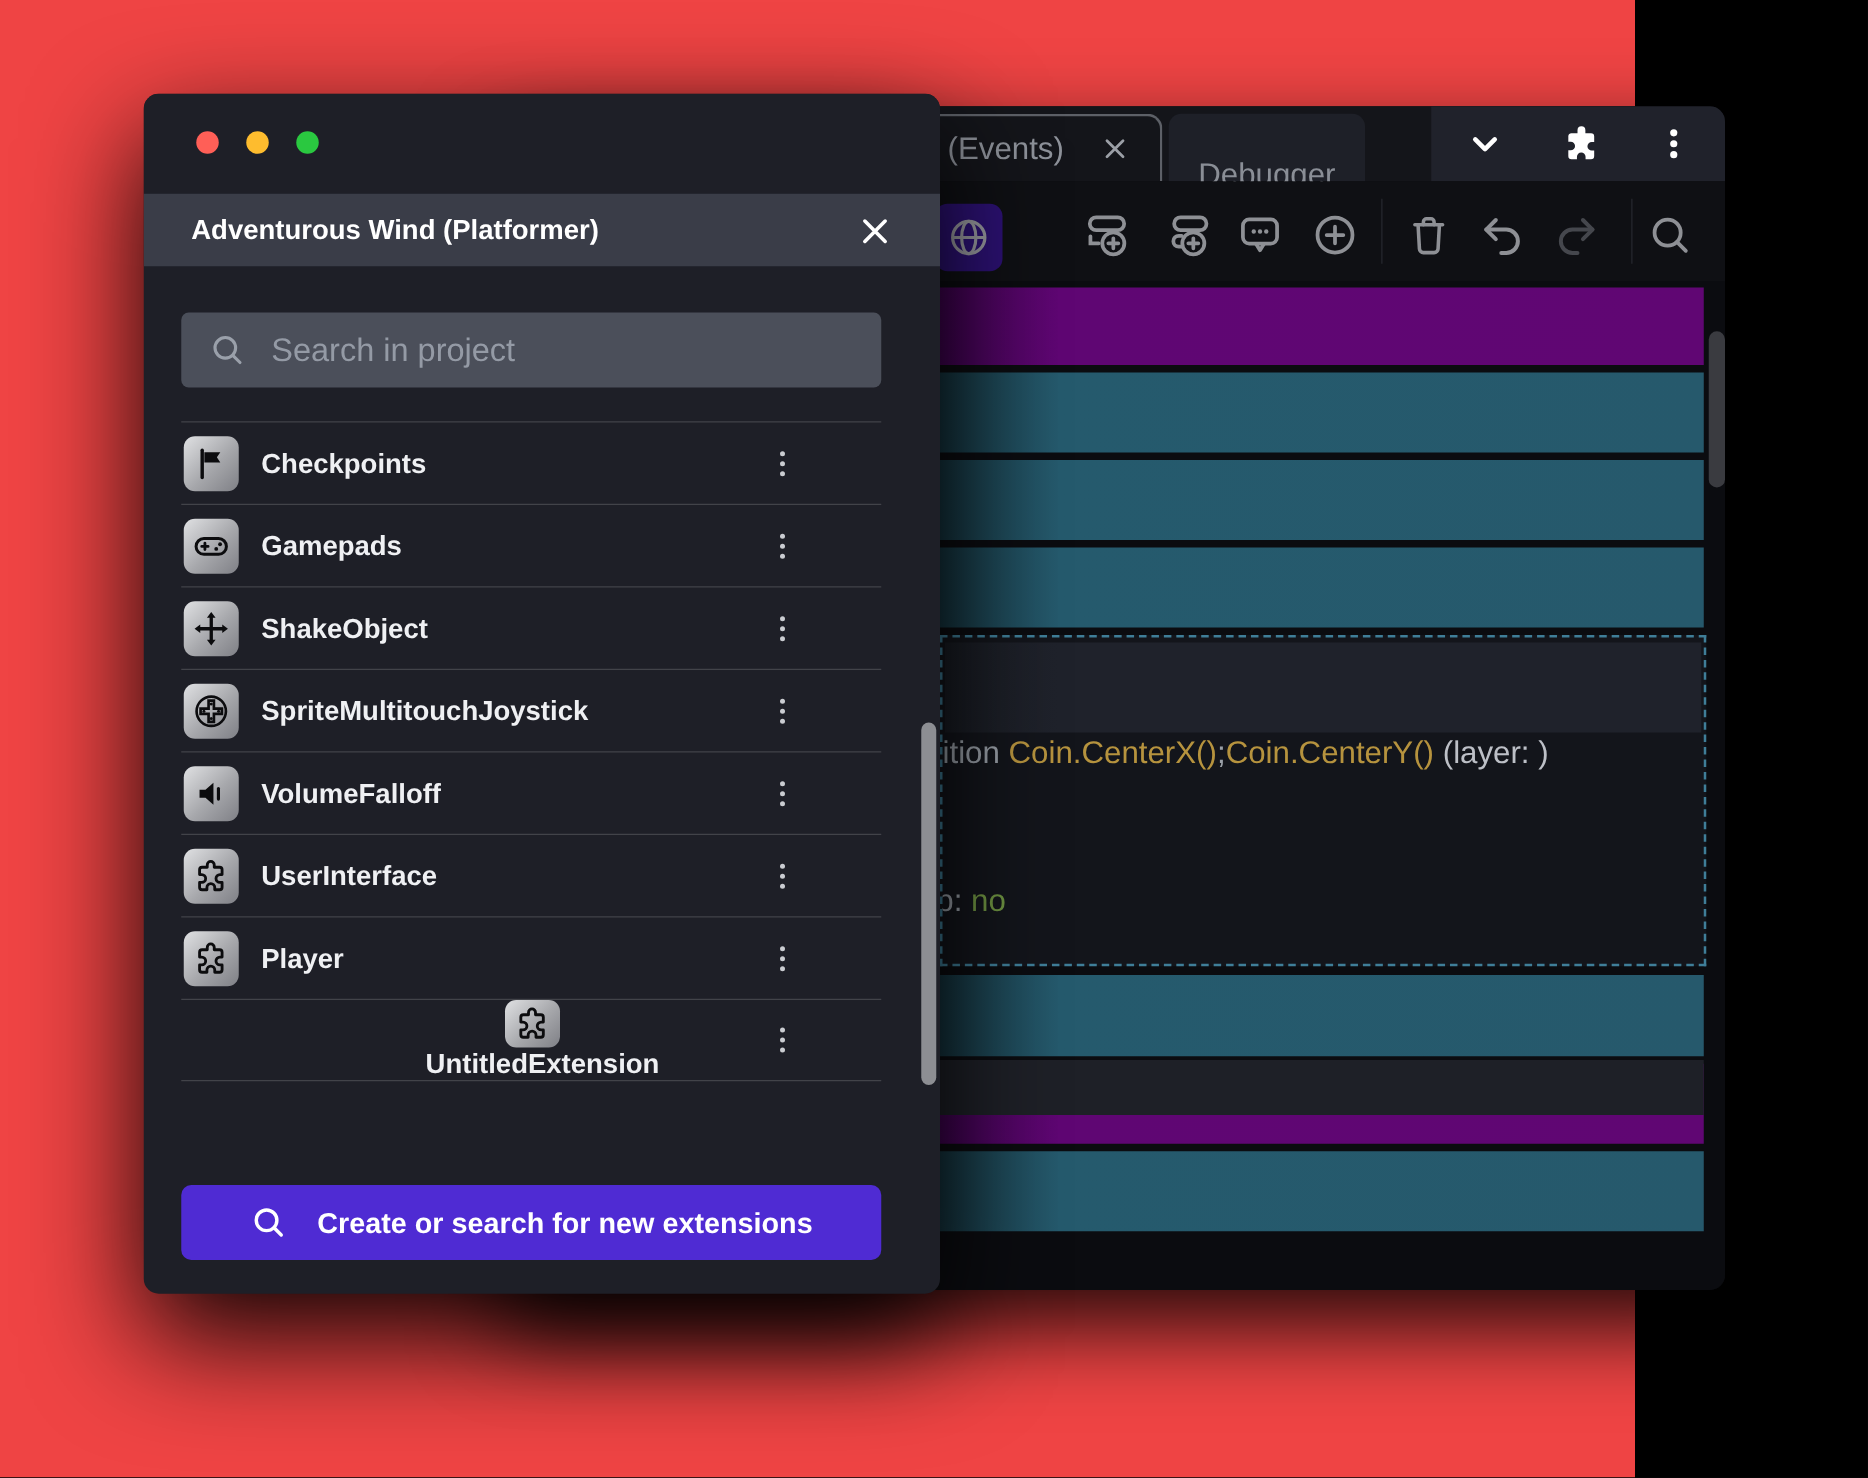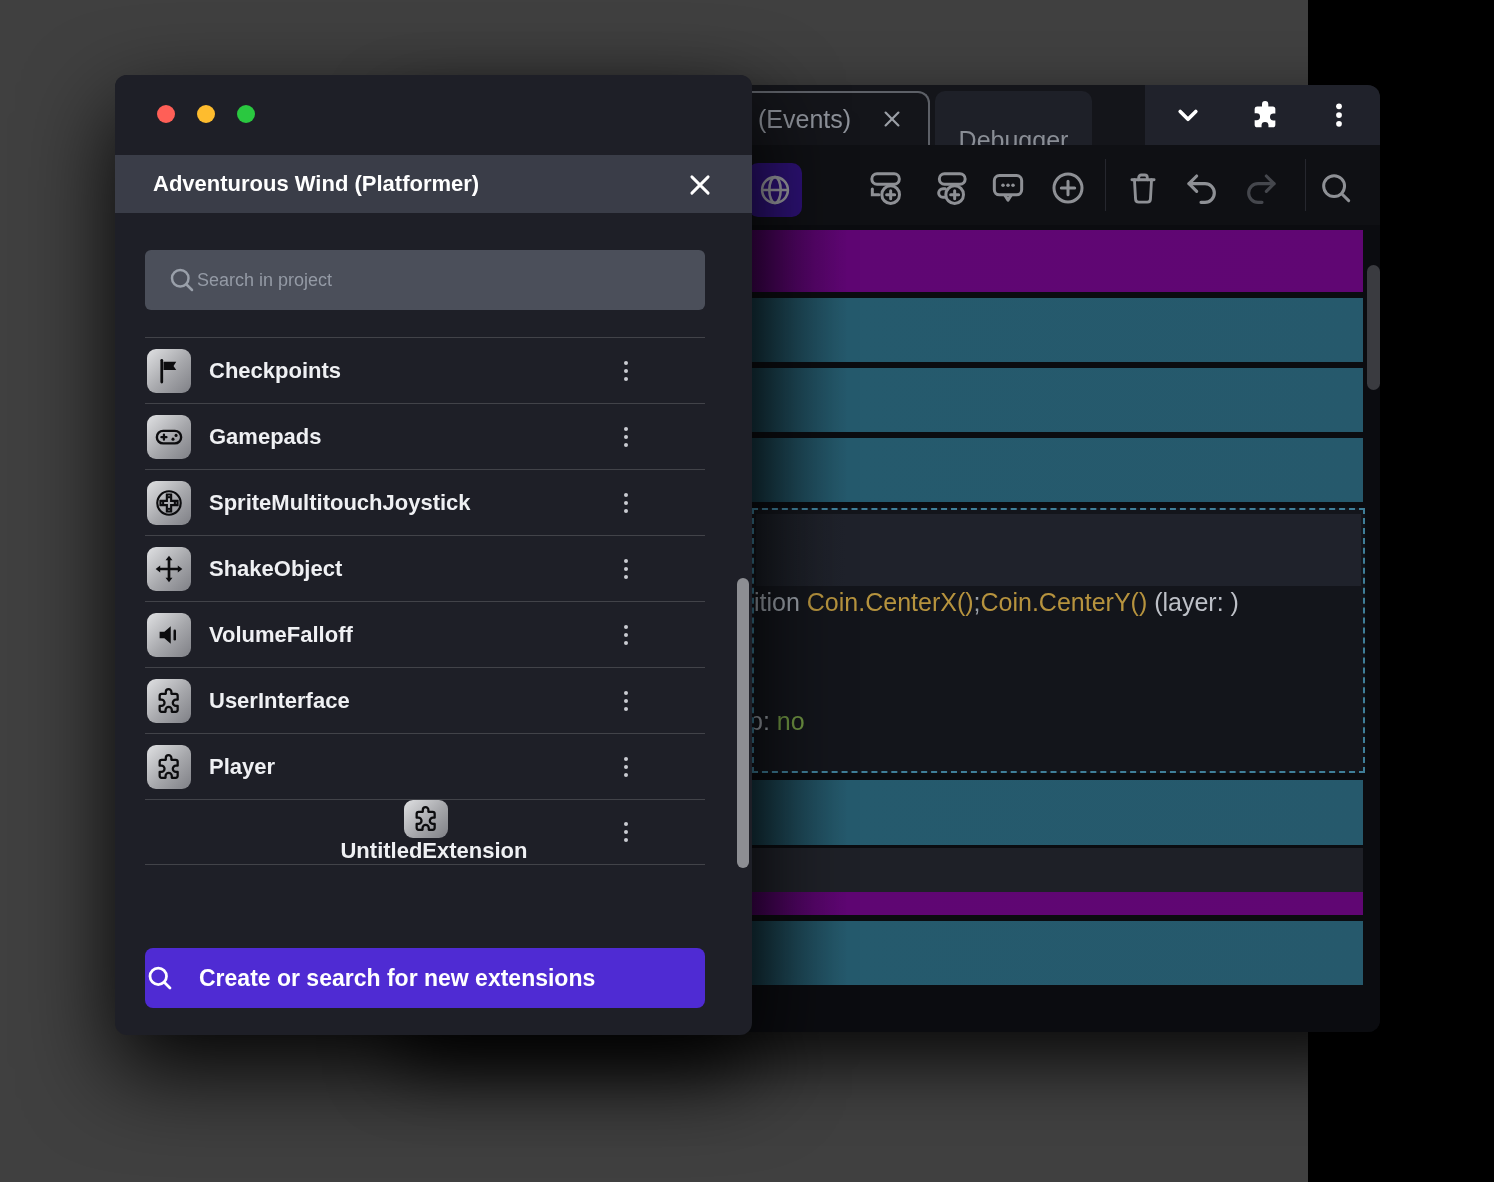"(Events)" .stage { background: #404040 -> #ef4444 }
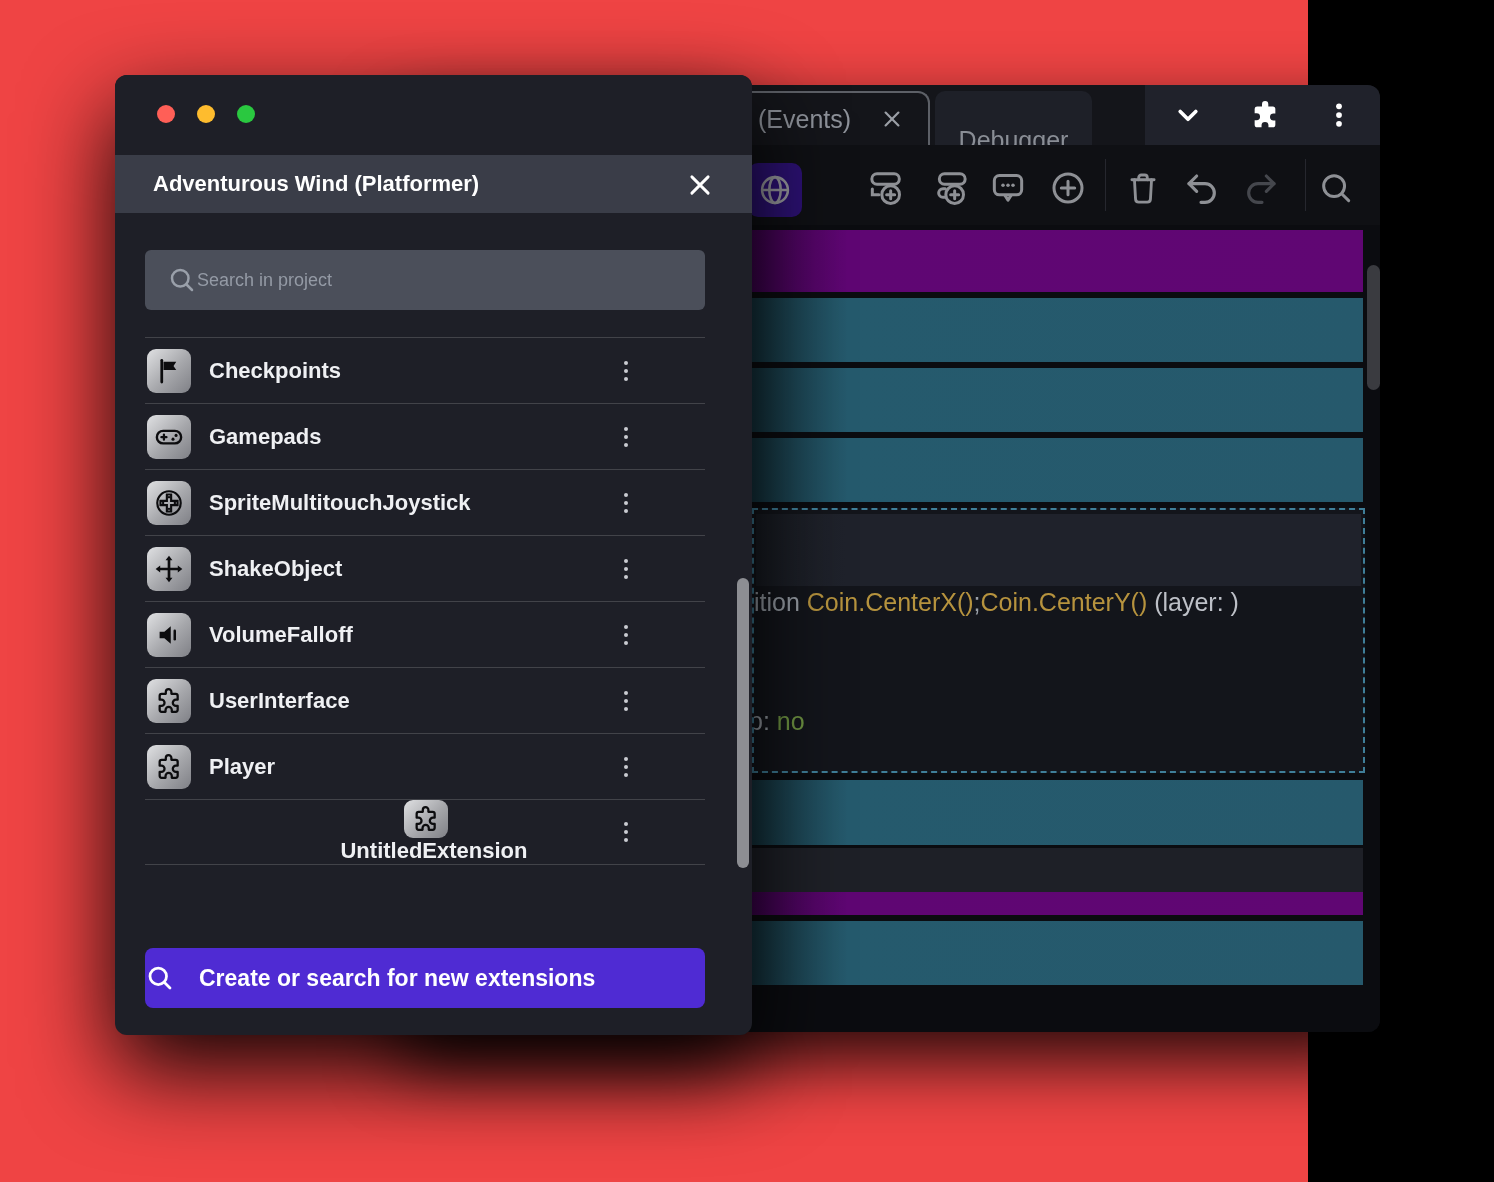"Search in project" .search-box input { font-size: 18px -> 26px; margin-left: none -> 20px }
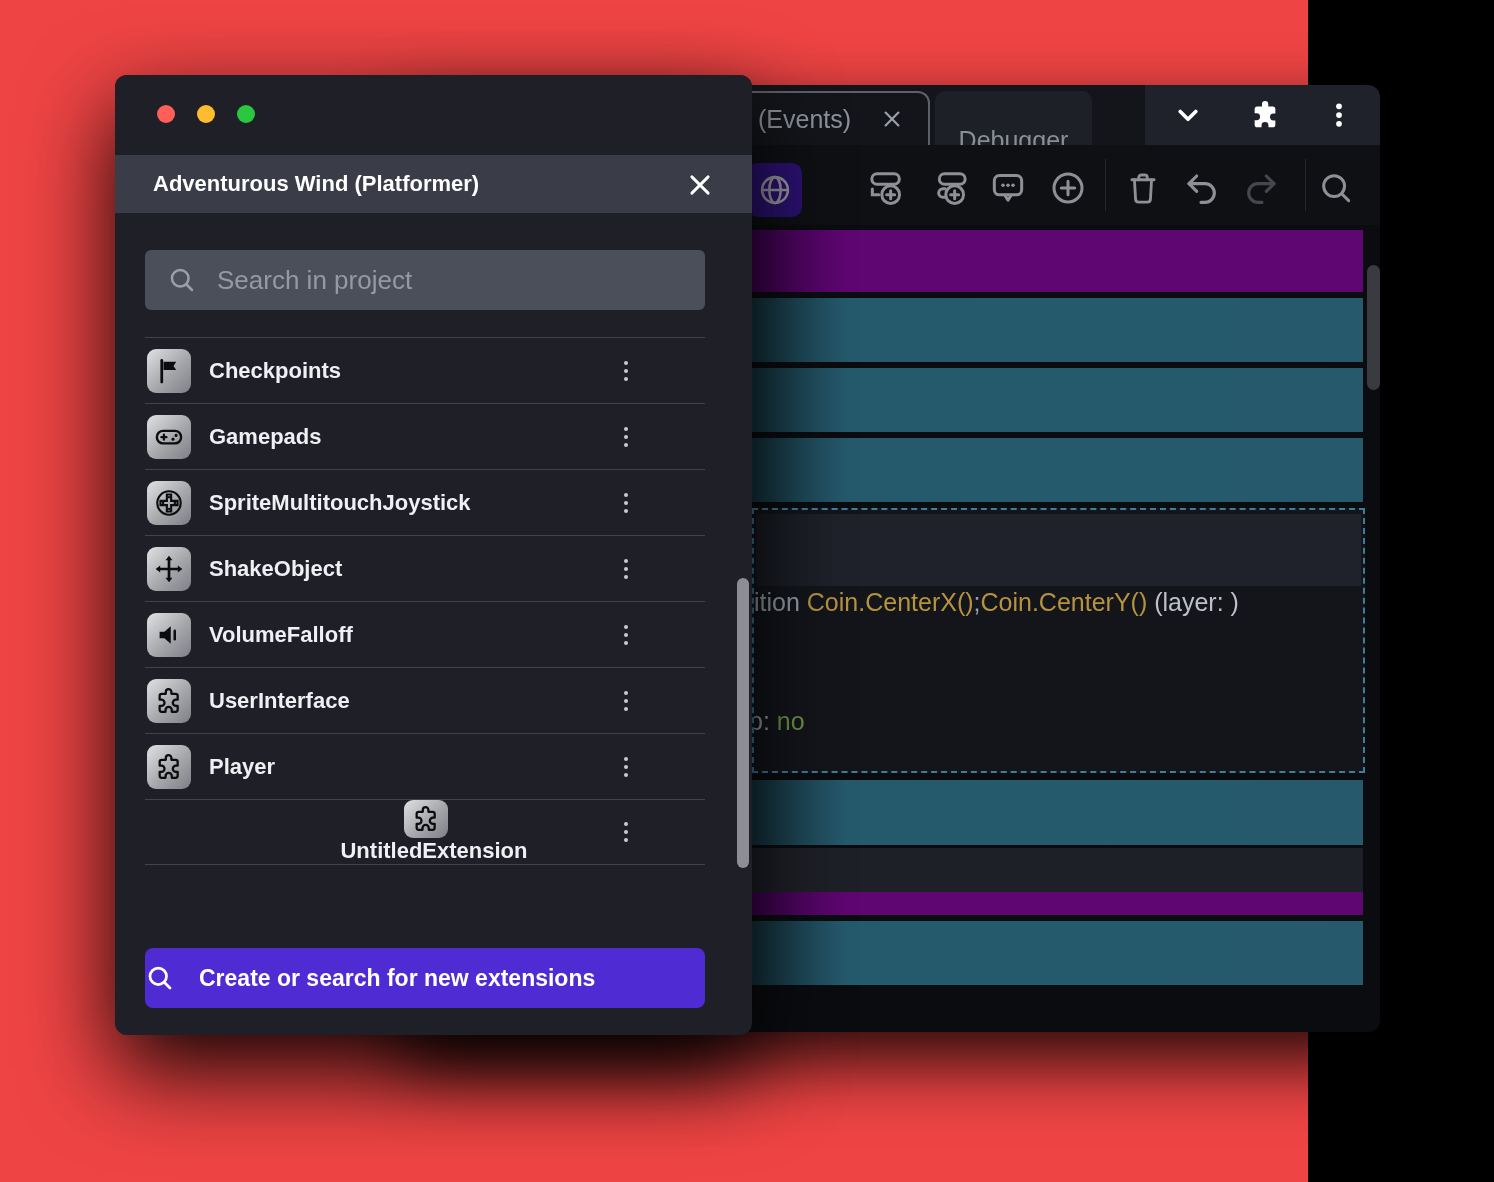"SpriteMultitouchJoystick" div.ext-row { order: before "ShakeObject" -> after "ShakeObject" }
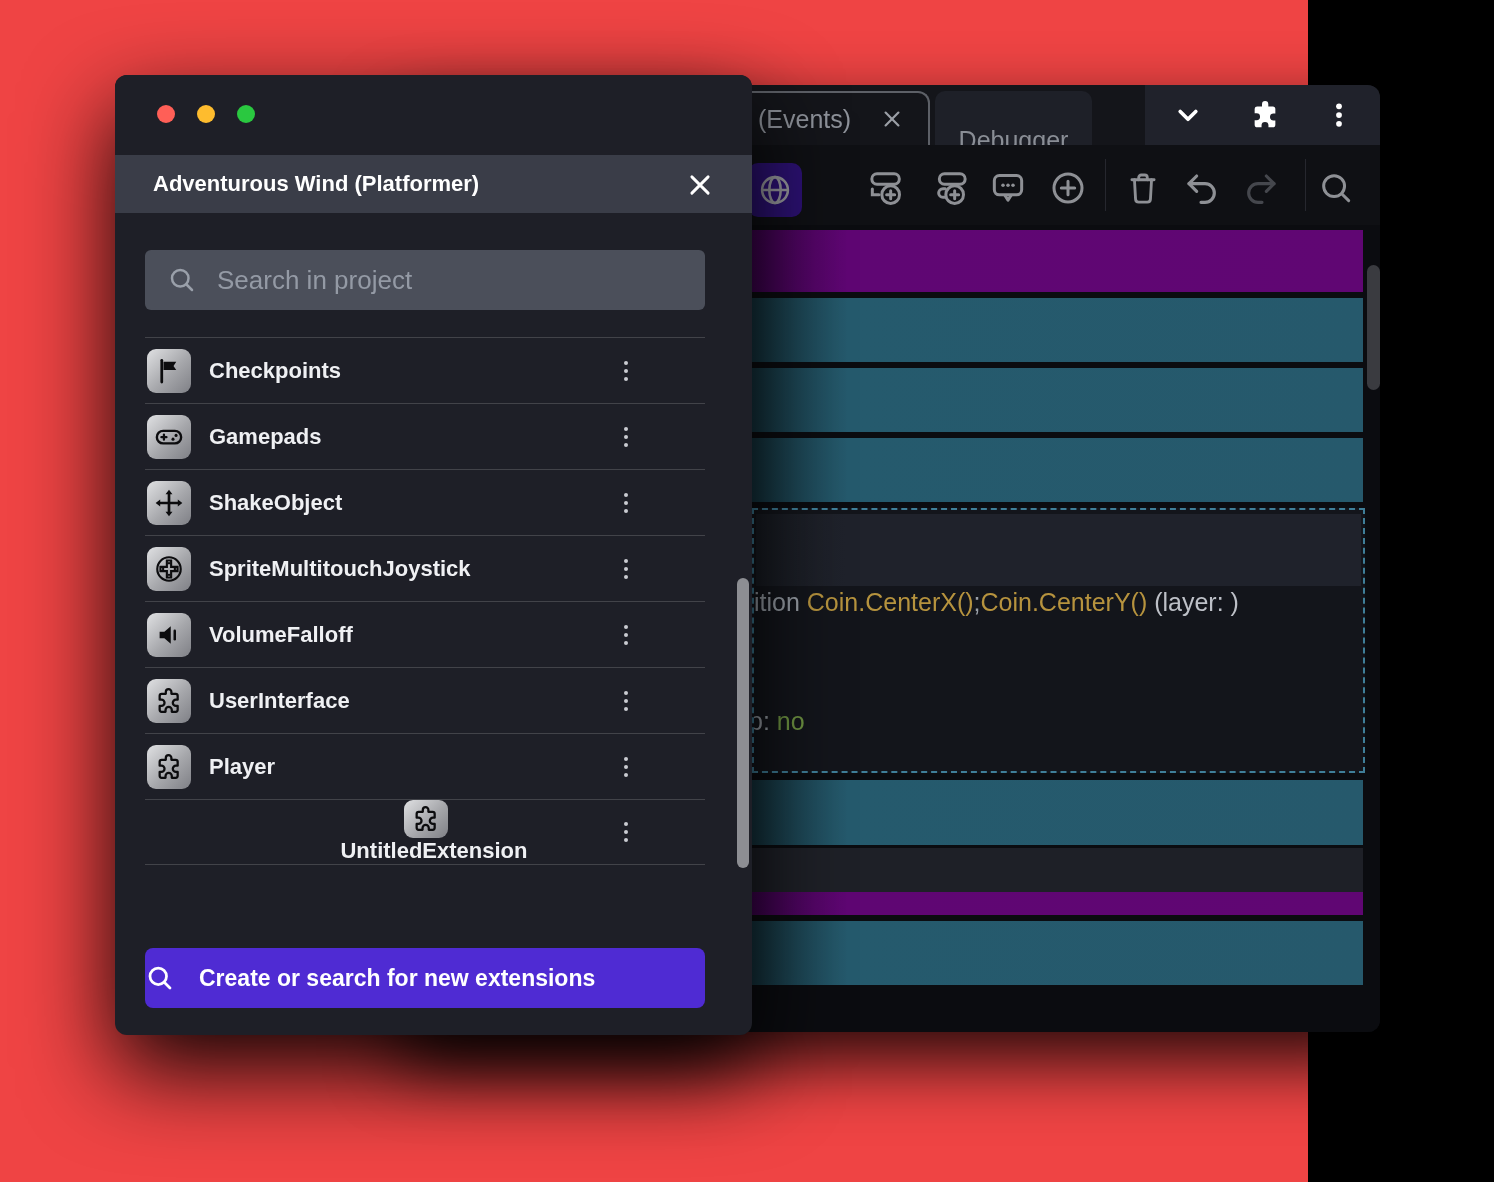"Create or search for new" .create-btn { justify-content: none -> center }
